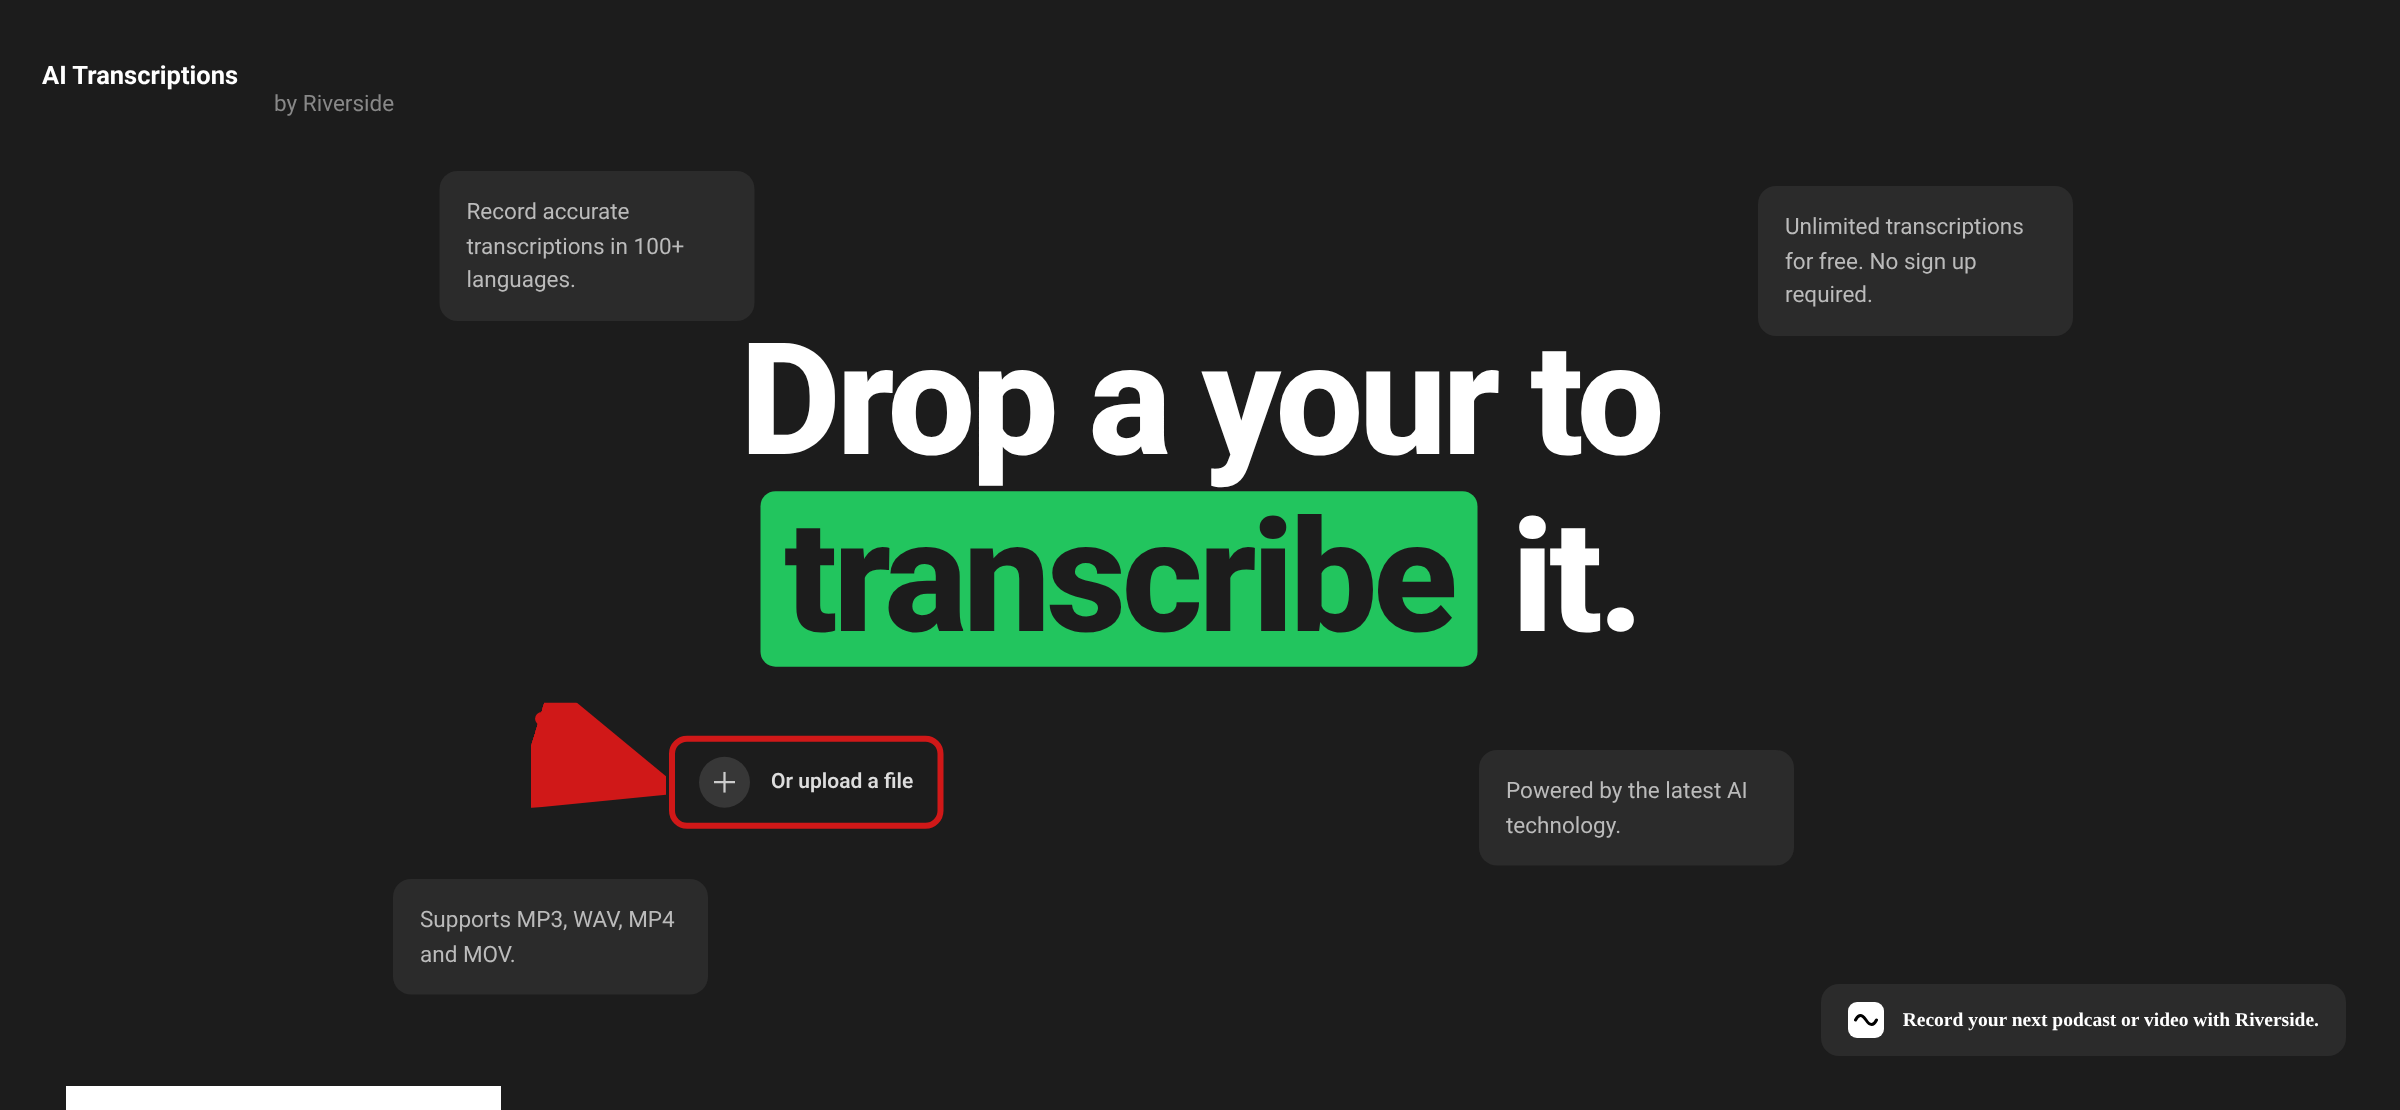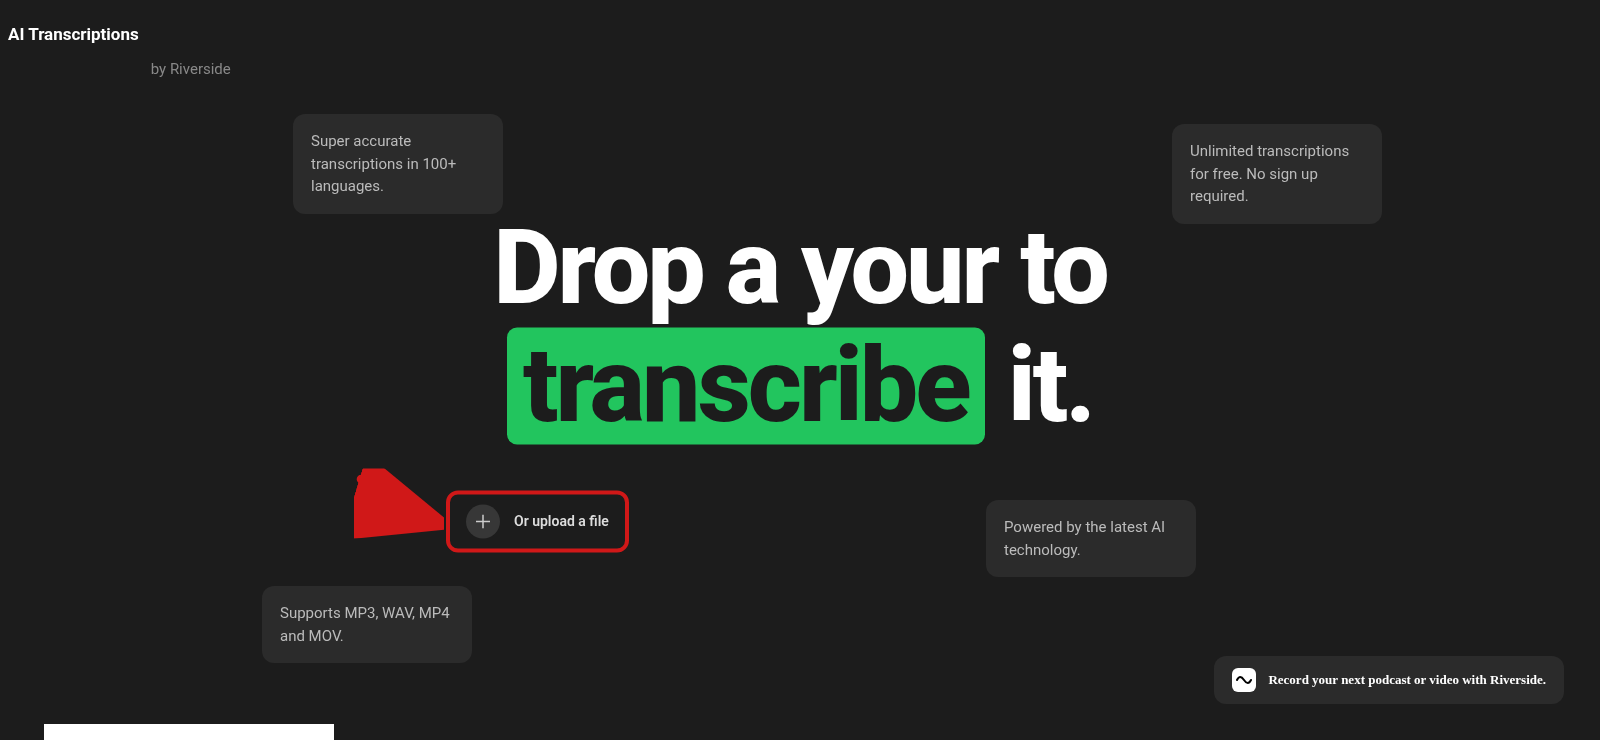"AI Transcriptions" .header { align-items: flex-start -> center; gap: 12px -> 24px; left: 8px -> 28px }
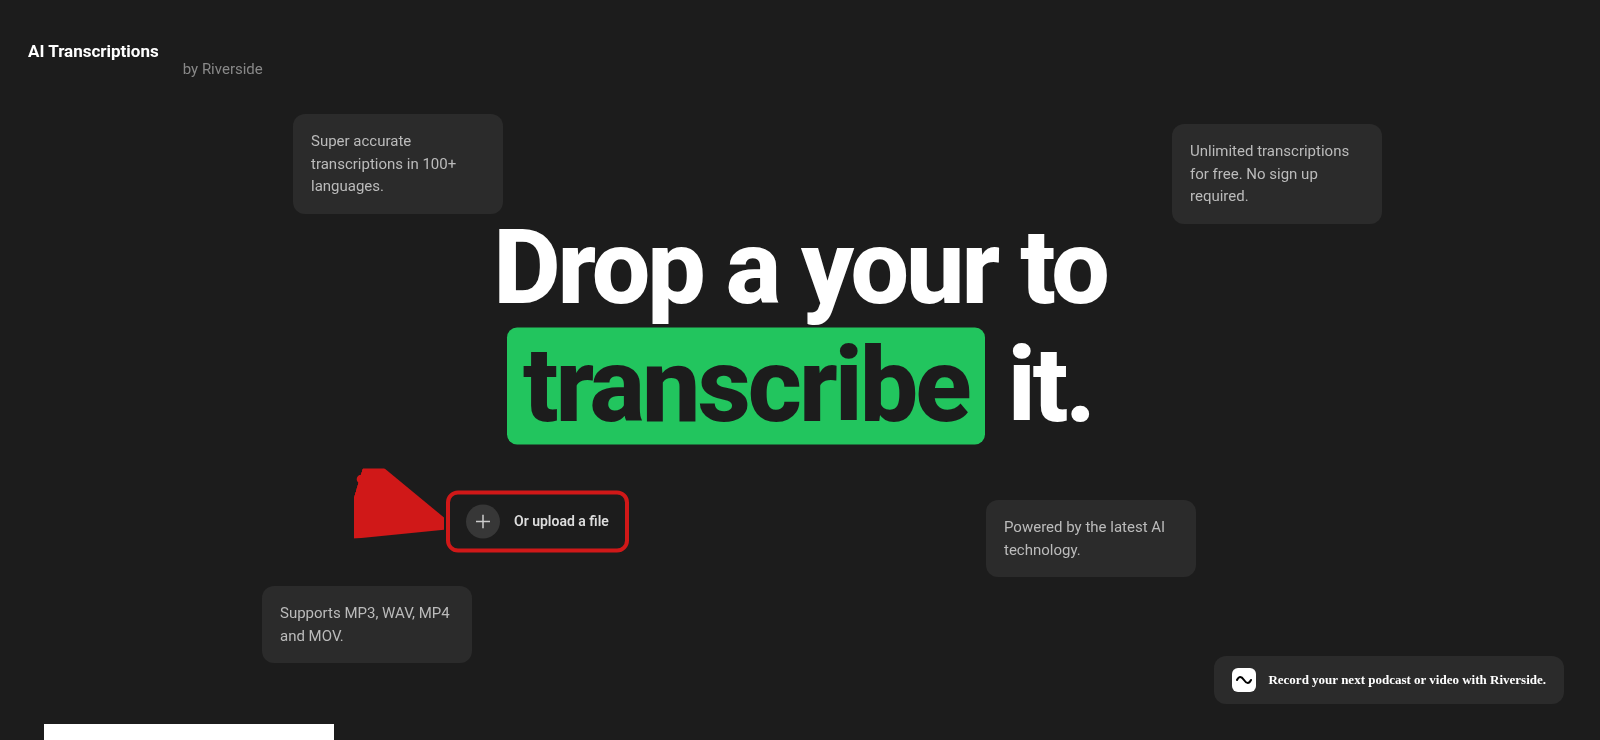"Super accurate transcriptions in 100+" div.callout { text: Super -> Record }
